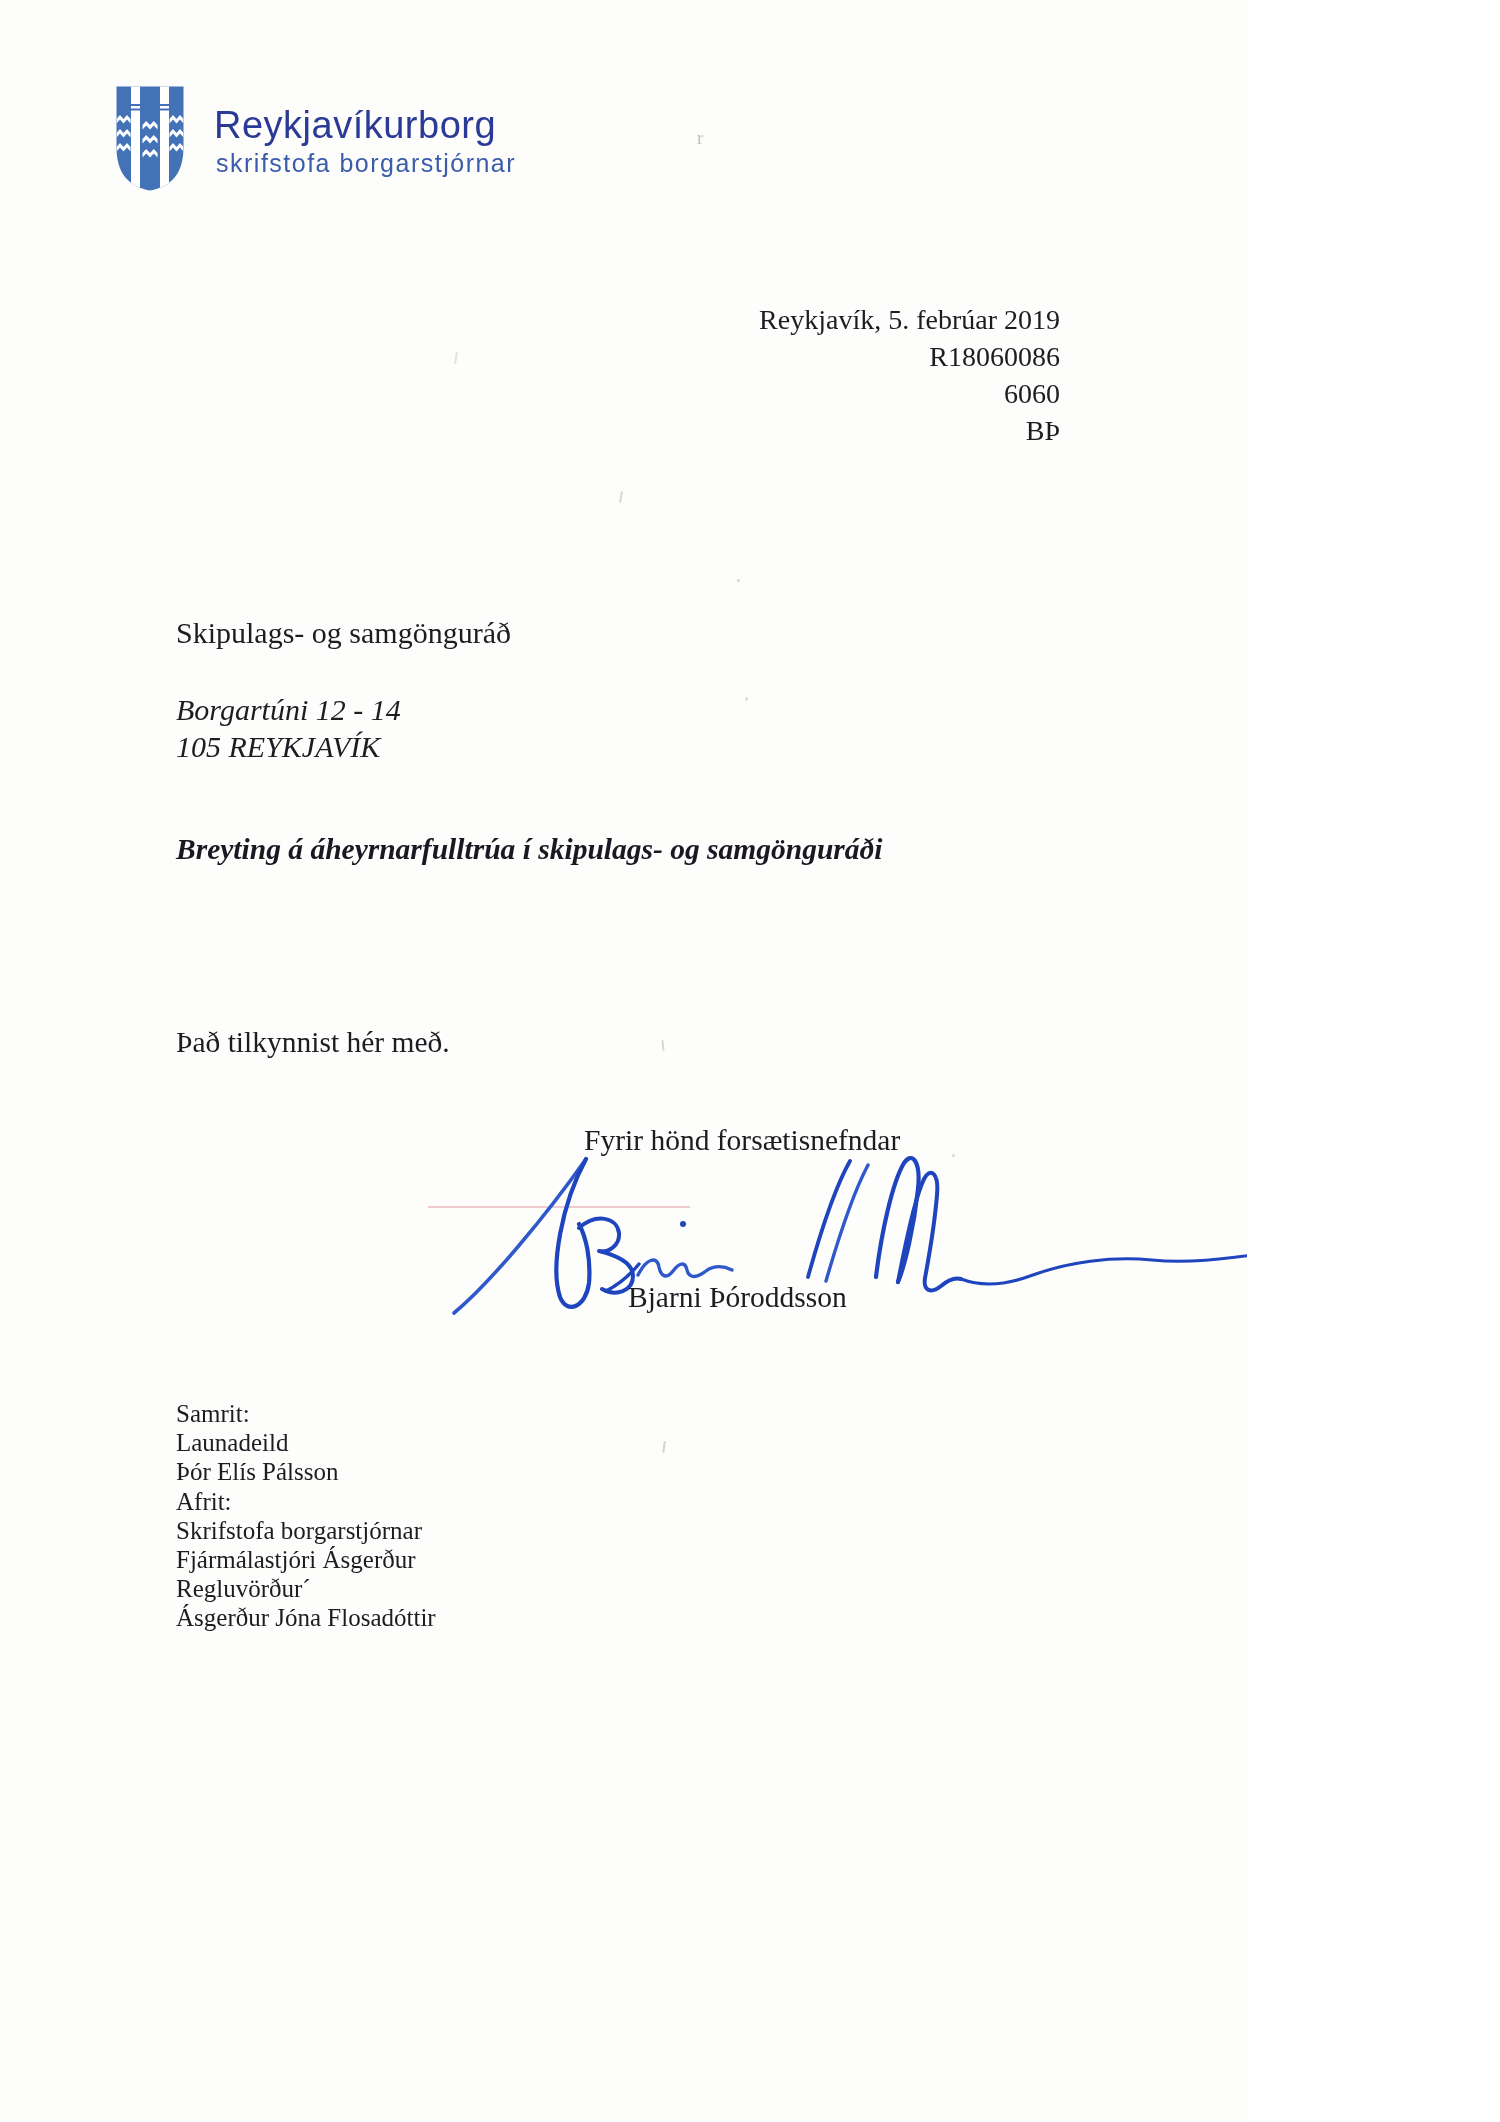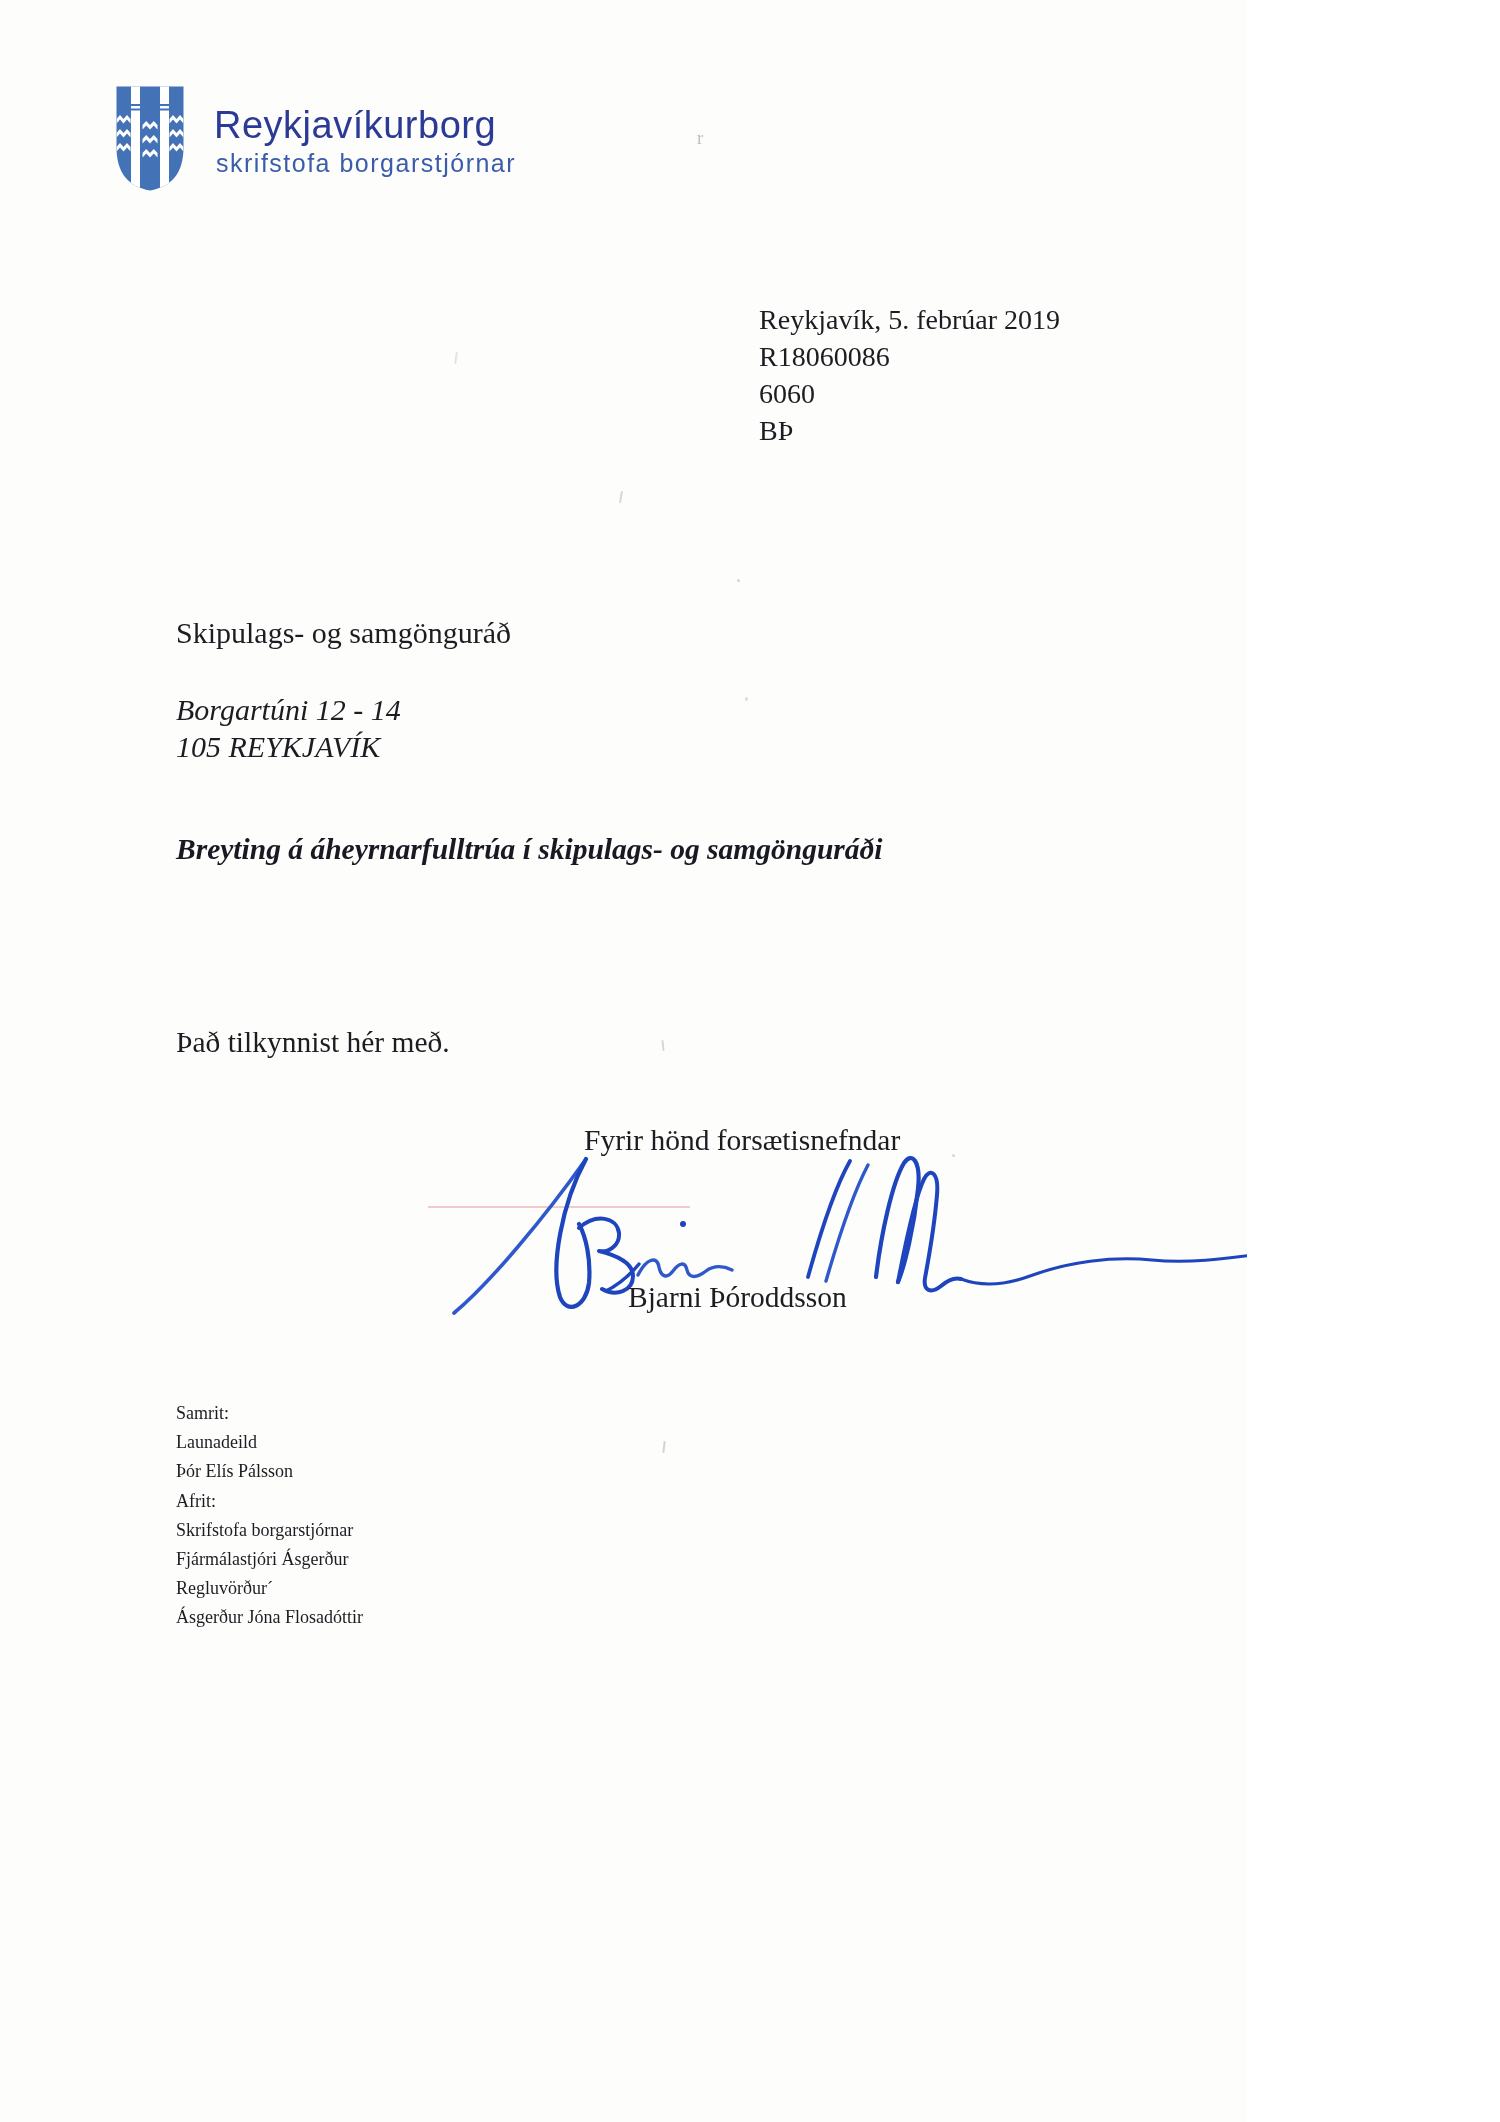"Reykjavík, 5. febrúar 2019" .meta-block { text-align: none -> right }
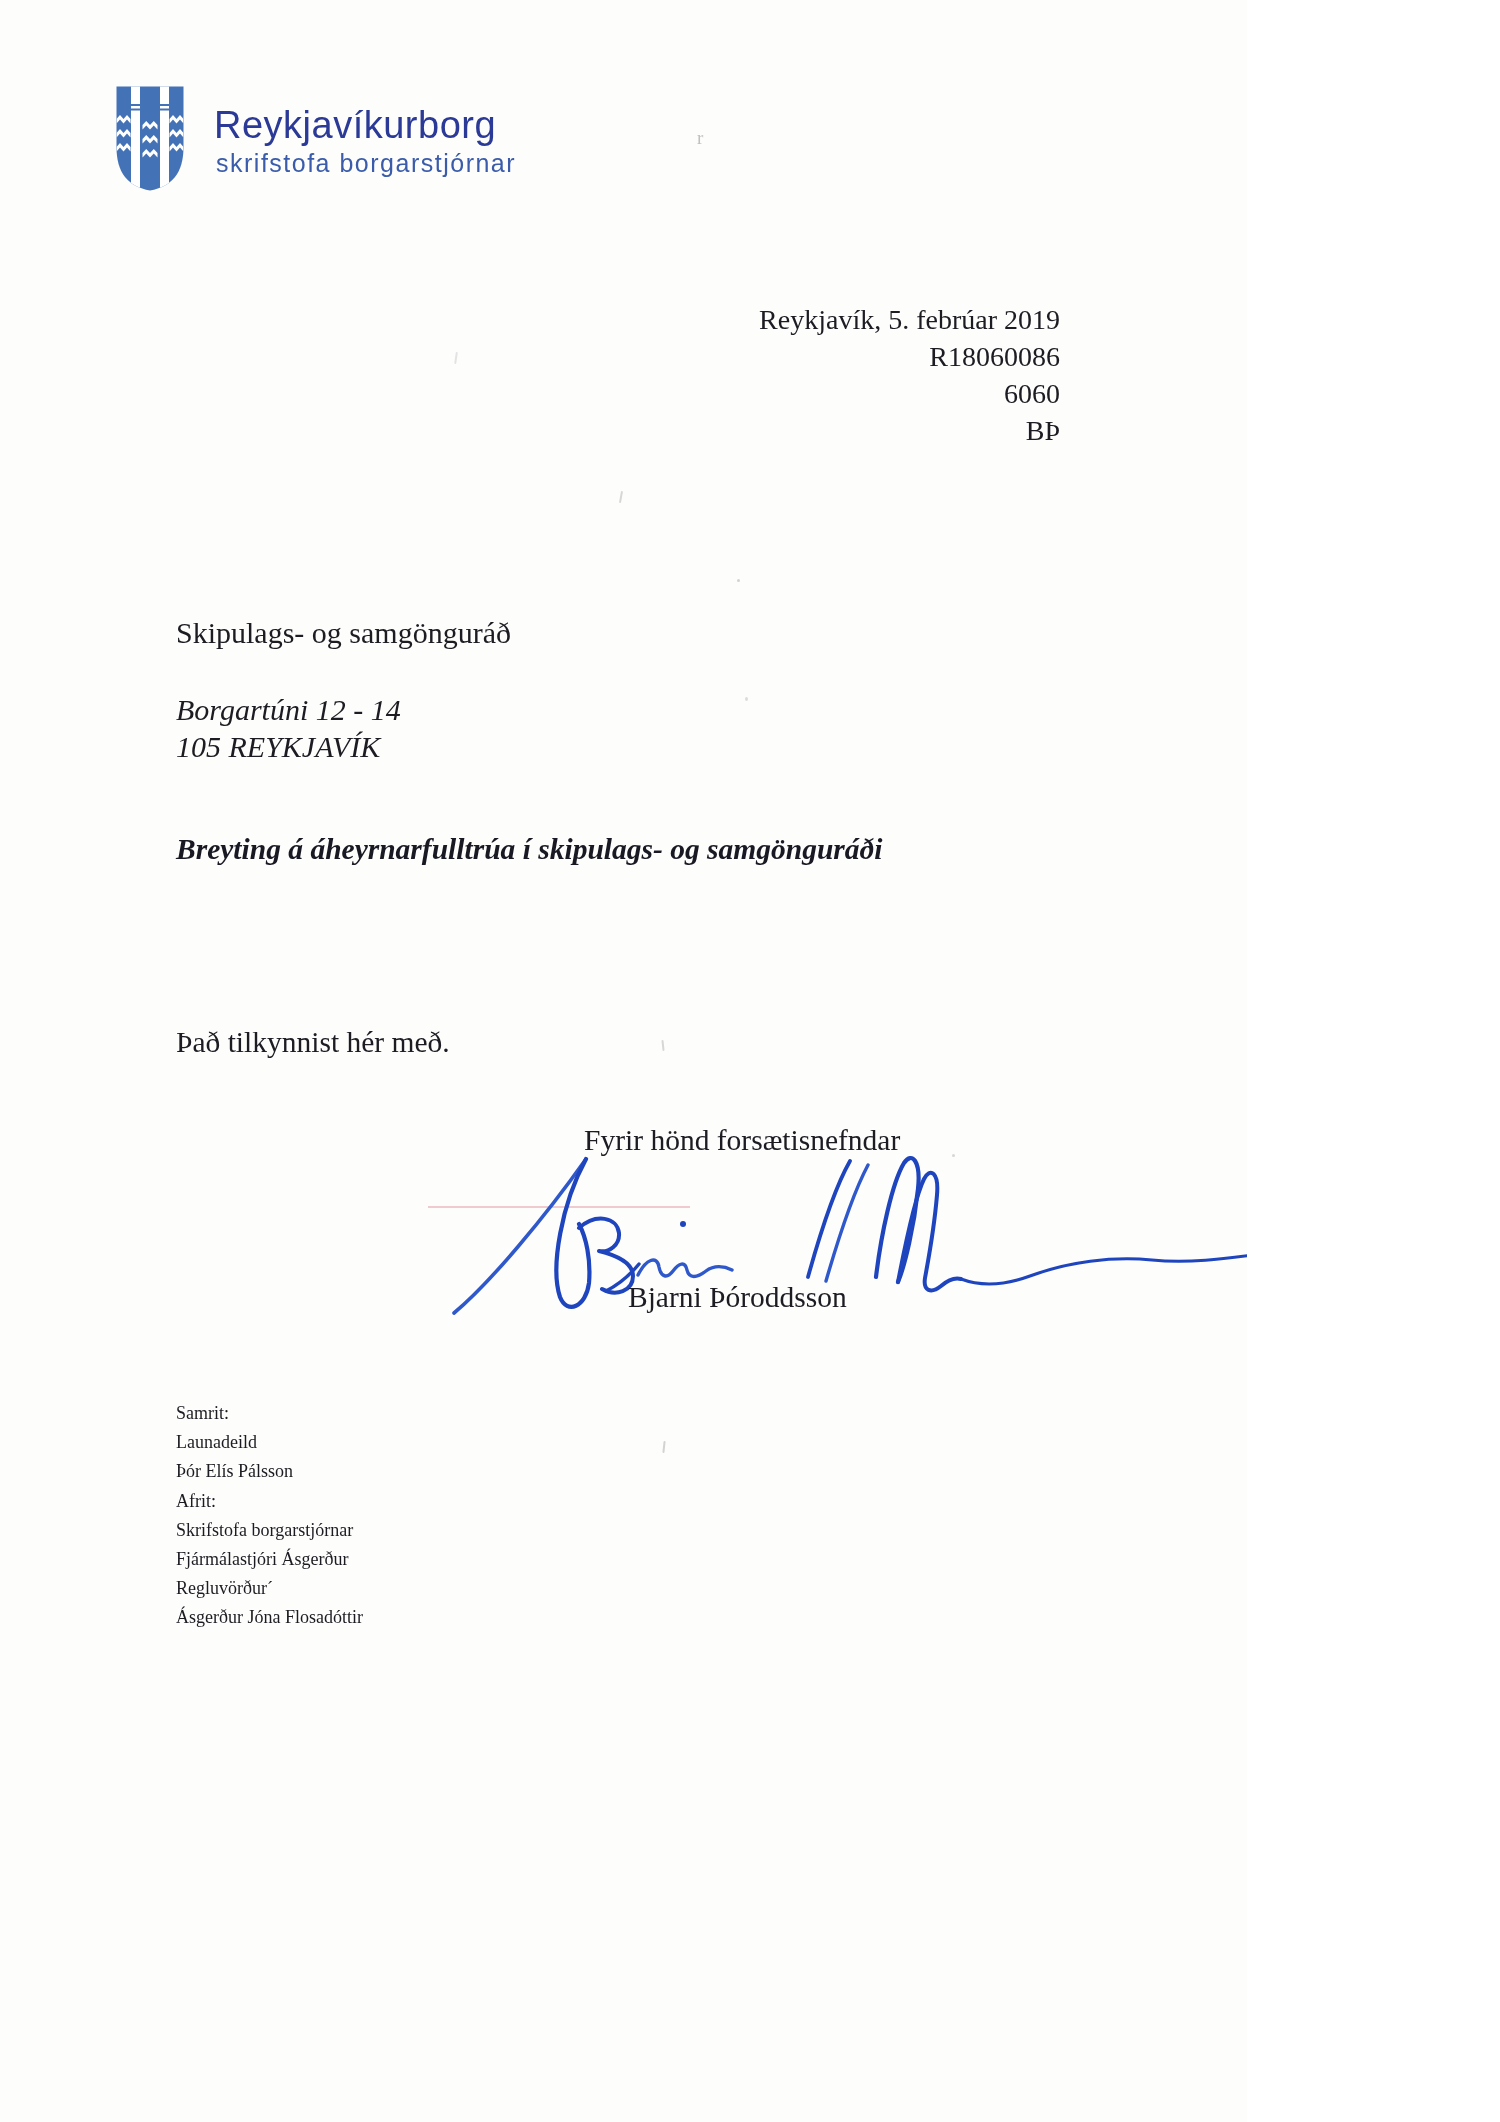"Samrit:" .copies-block { font-size: 18px -> 25px }
